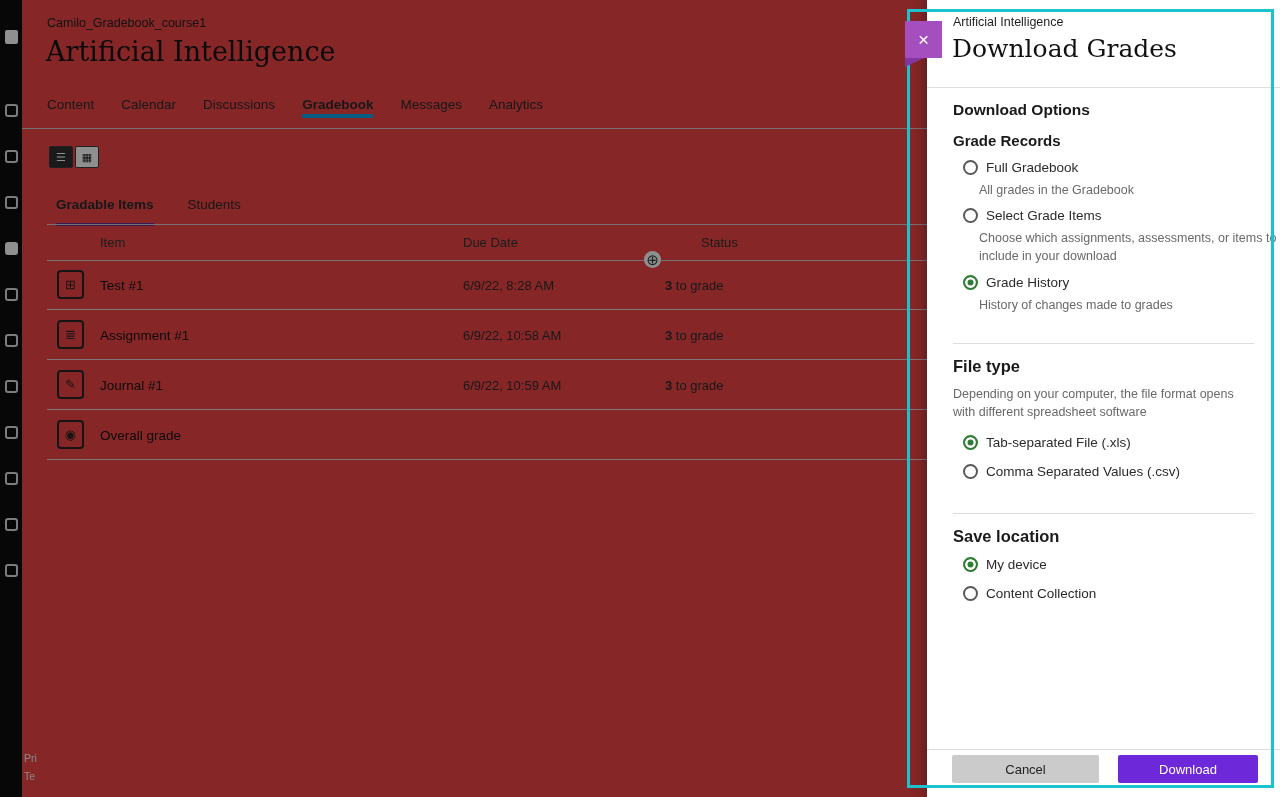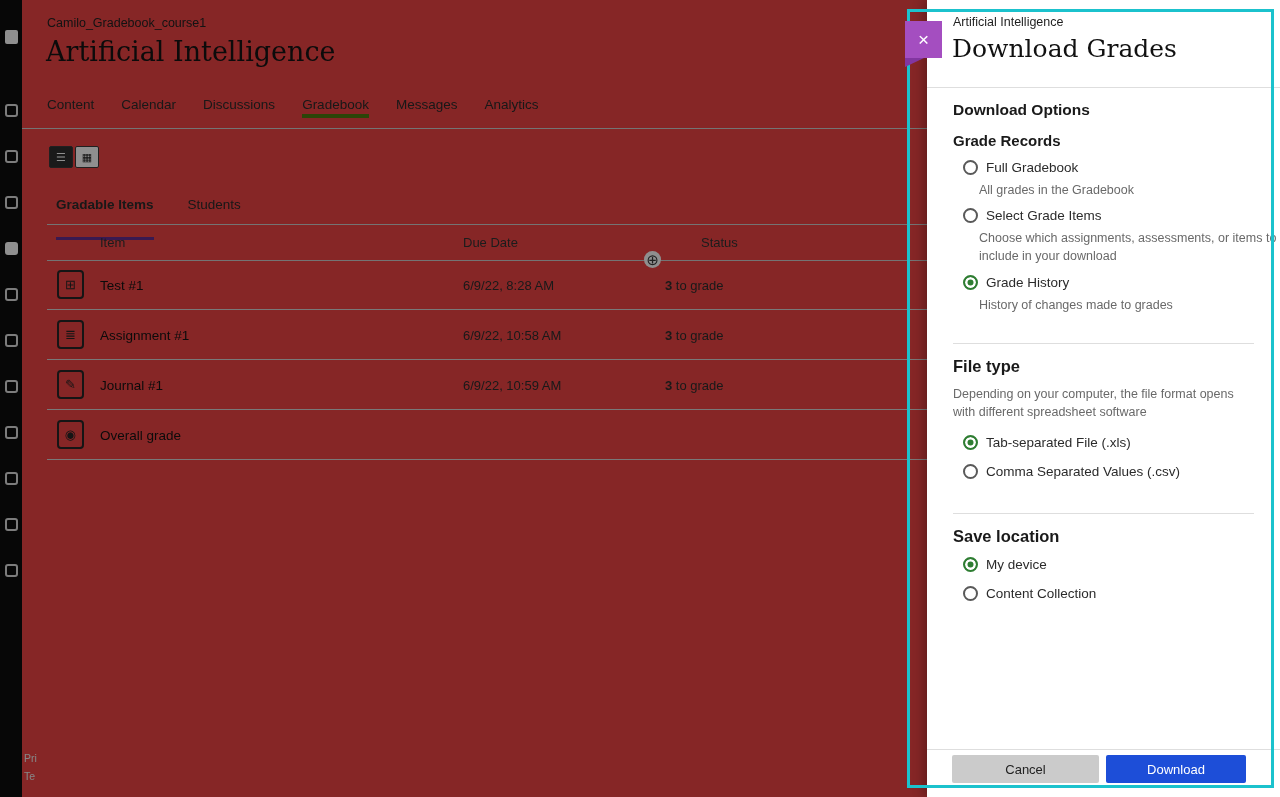"Gradebook" .tab.active { border-bottom: 4px solid #4d7c0f -> 4px solid #0ea5e9; font-weight: normal -> bold }
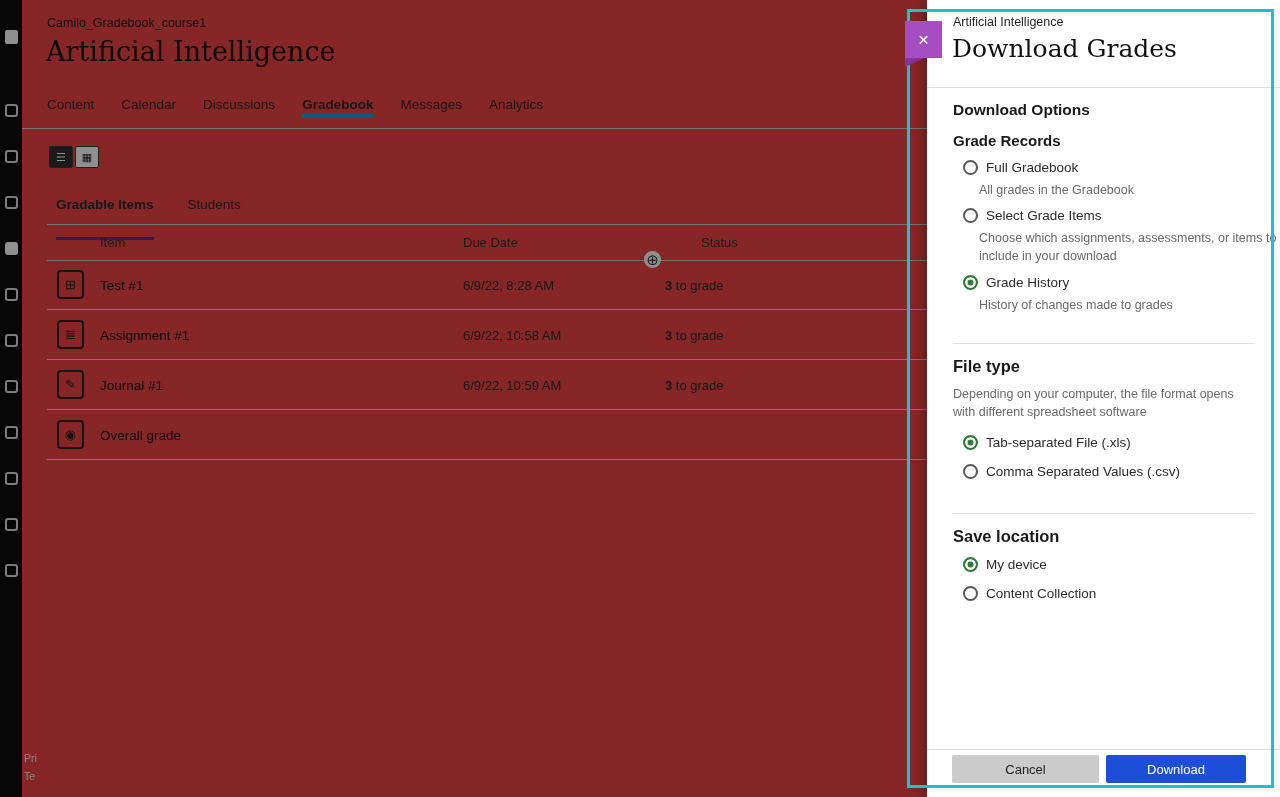"Gradable Items" .subtab { padding-bottom: 25px -> 11px }
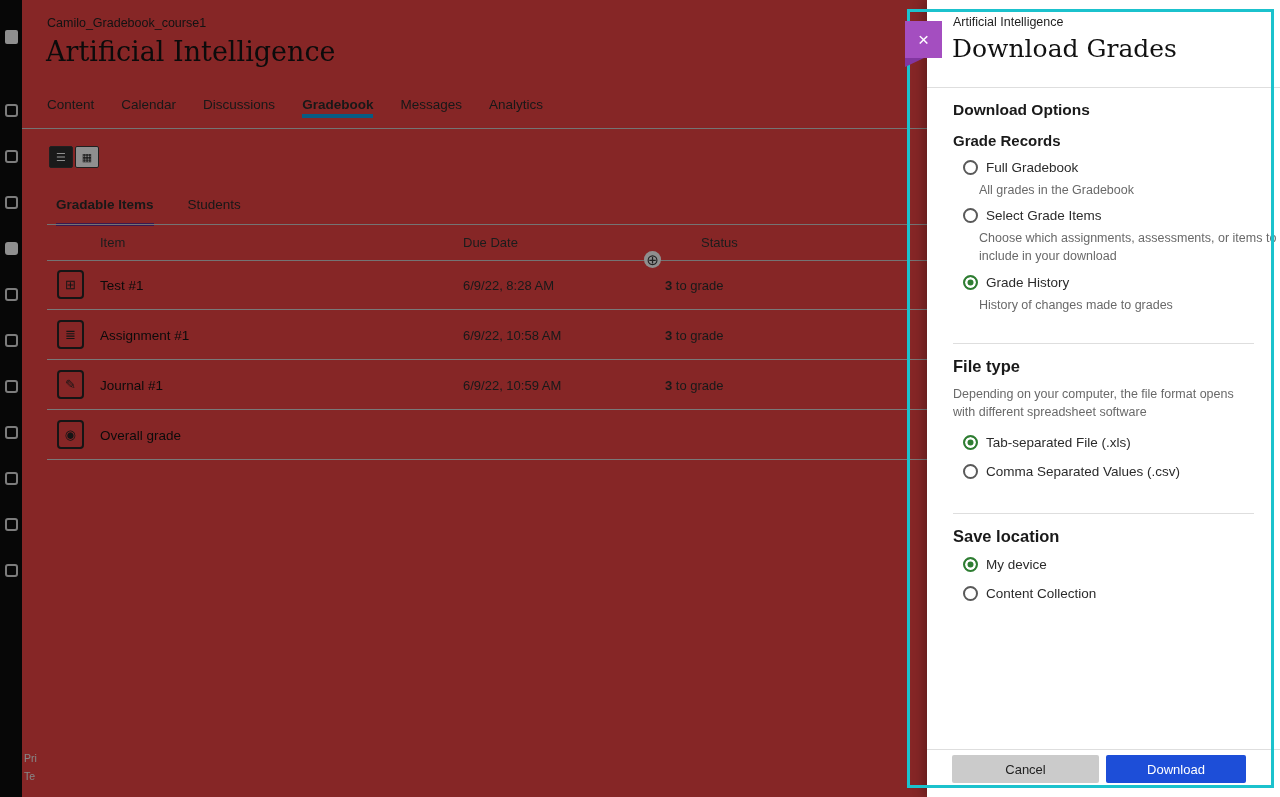"Download" .btn.download { background: #1d4ed8 -> #6d28d9; left: 179px -> 191px }
